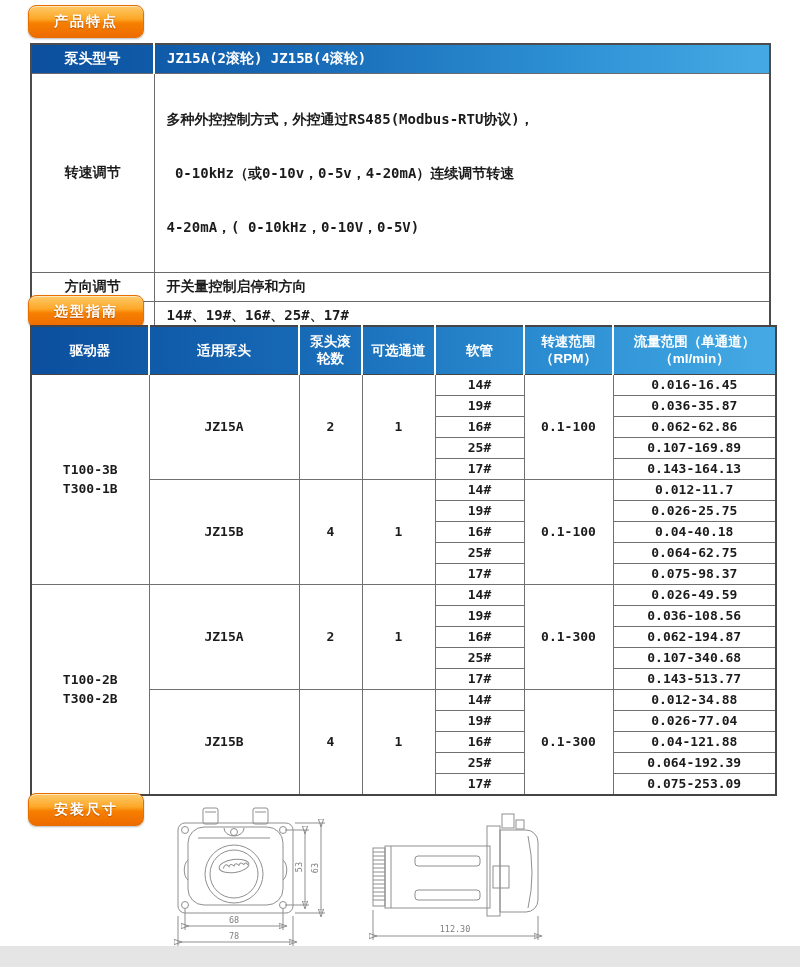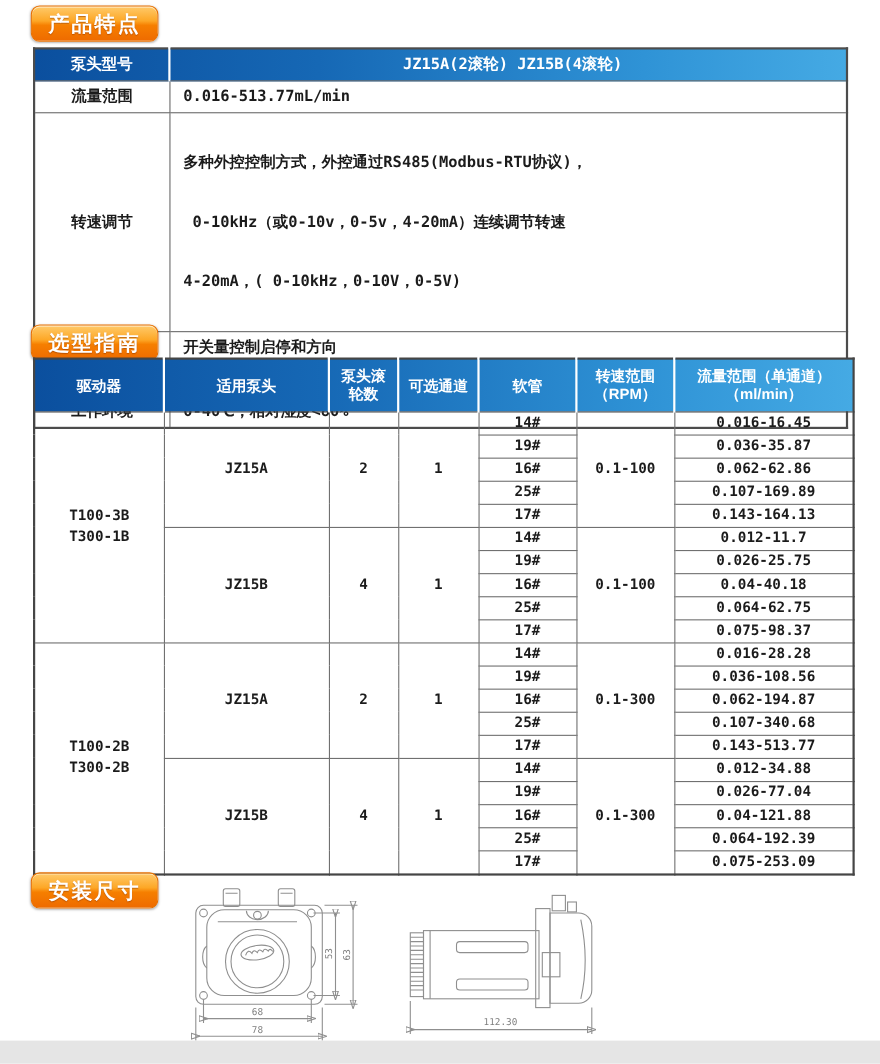"产品特点" .badge { font-size: 19px -> 14px }
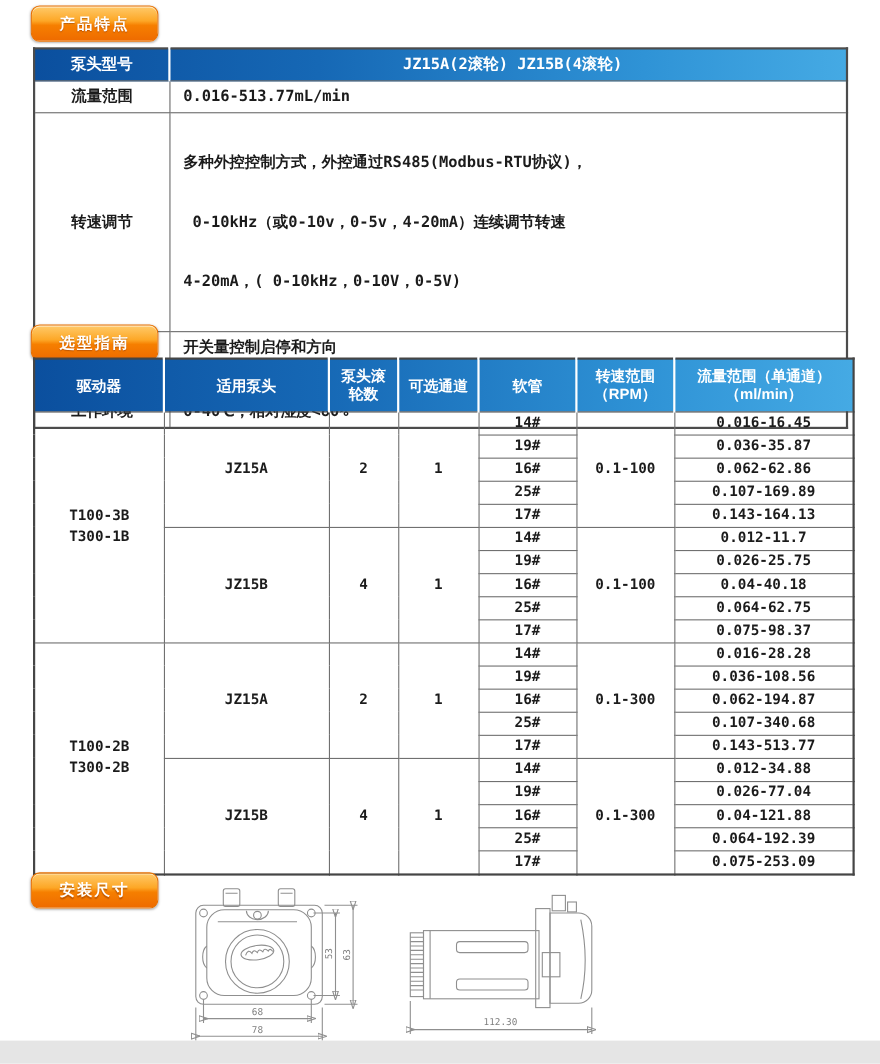"JZ15A(2滚轮) JZ15B(4滚轮)" .spec tr.hd .val { text-align: center -> none }
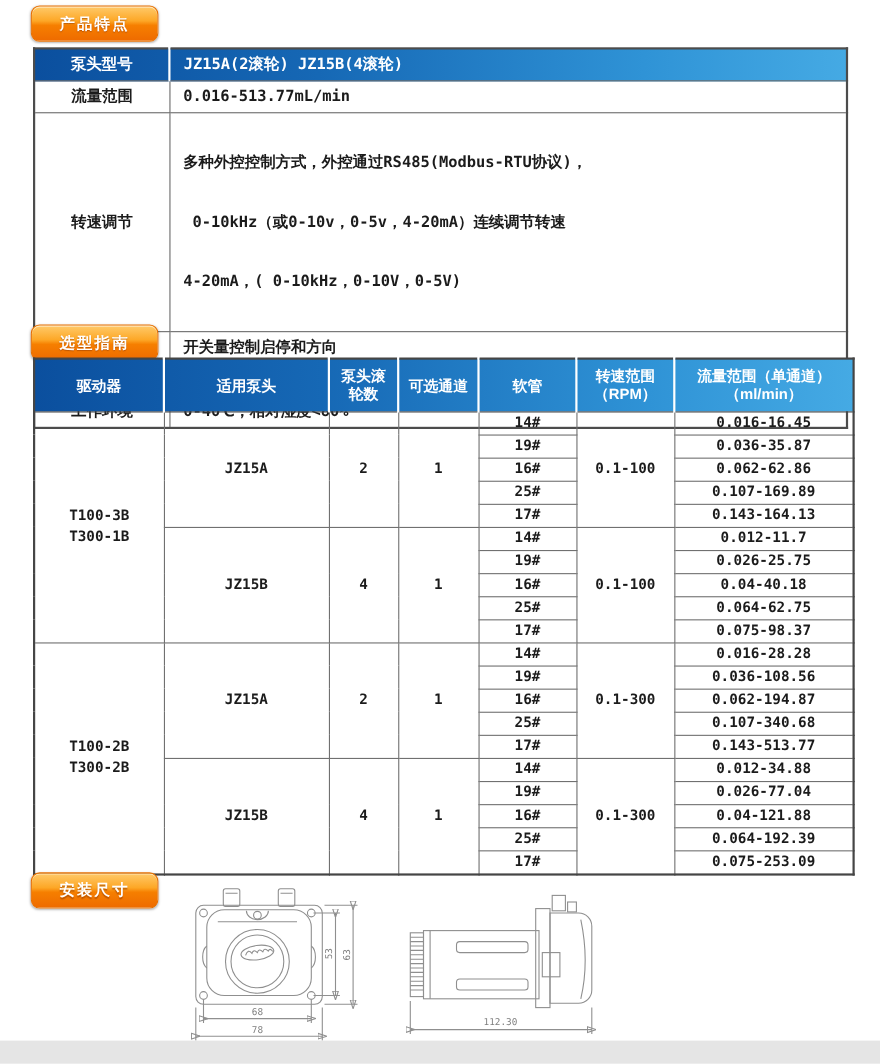"流量范围" tr { html: <tr> <td>流量范围</td> <td>0.016-513.77mL/min</td> </tr> -> none }
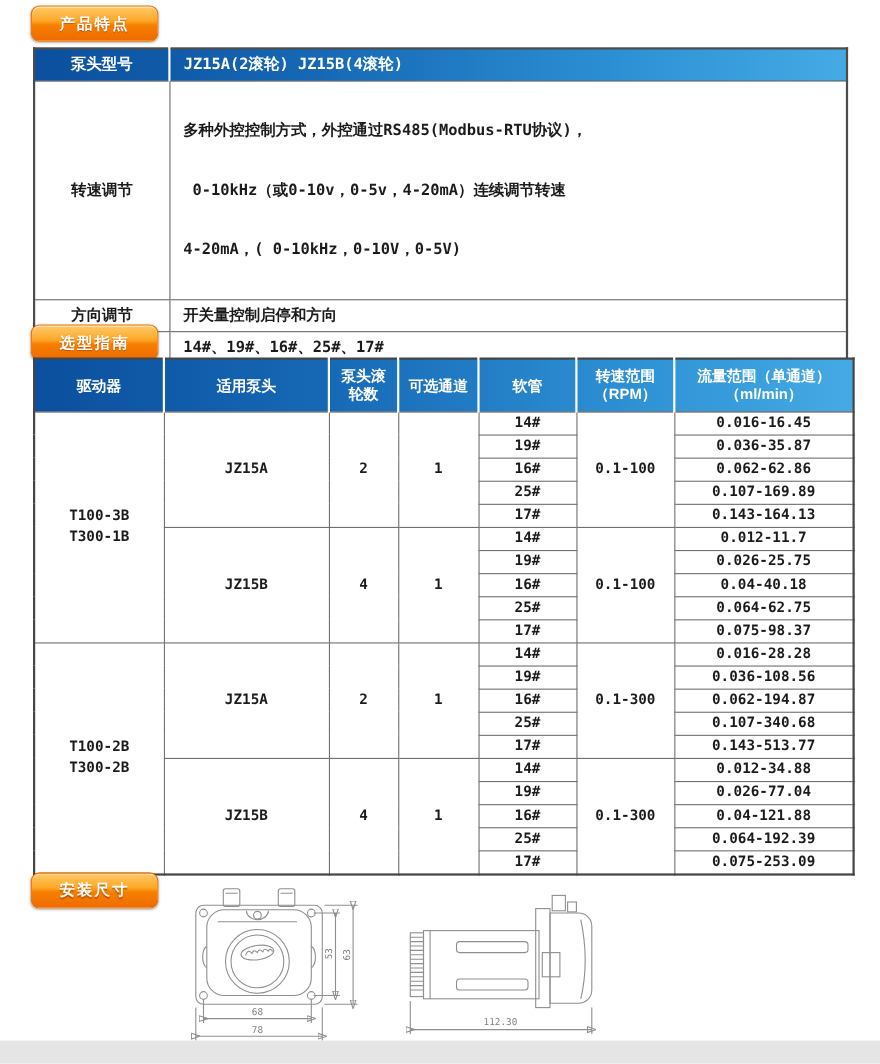"0.016-28.28" td.mono { text: 0.016-28.28 -> 0.026-49.59 }
